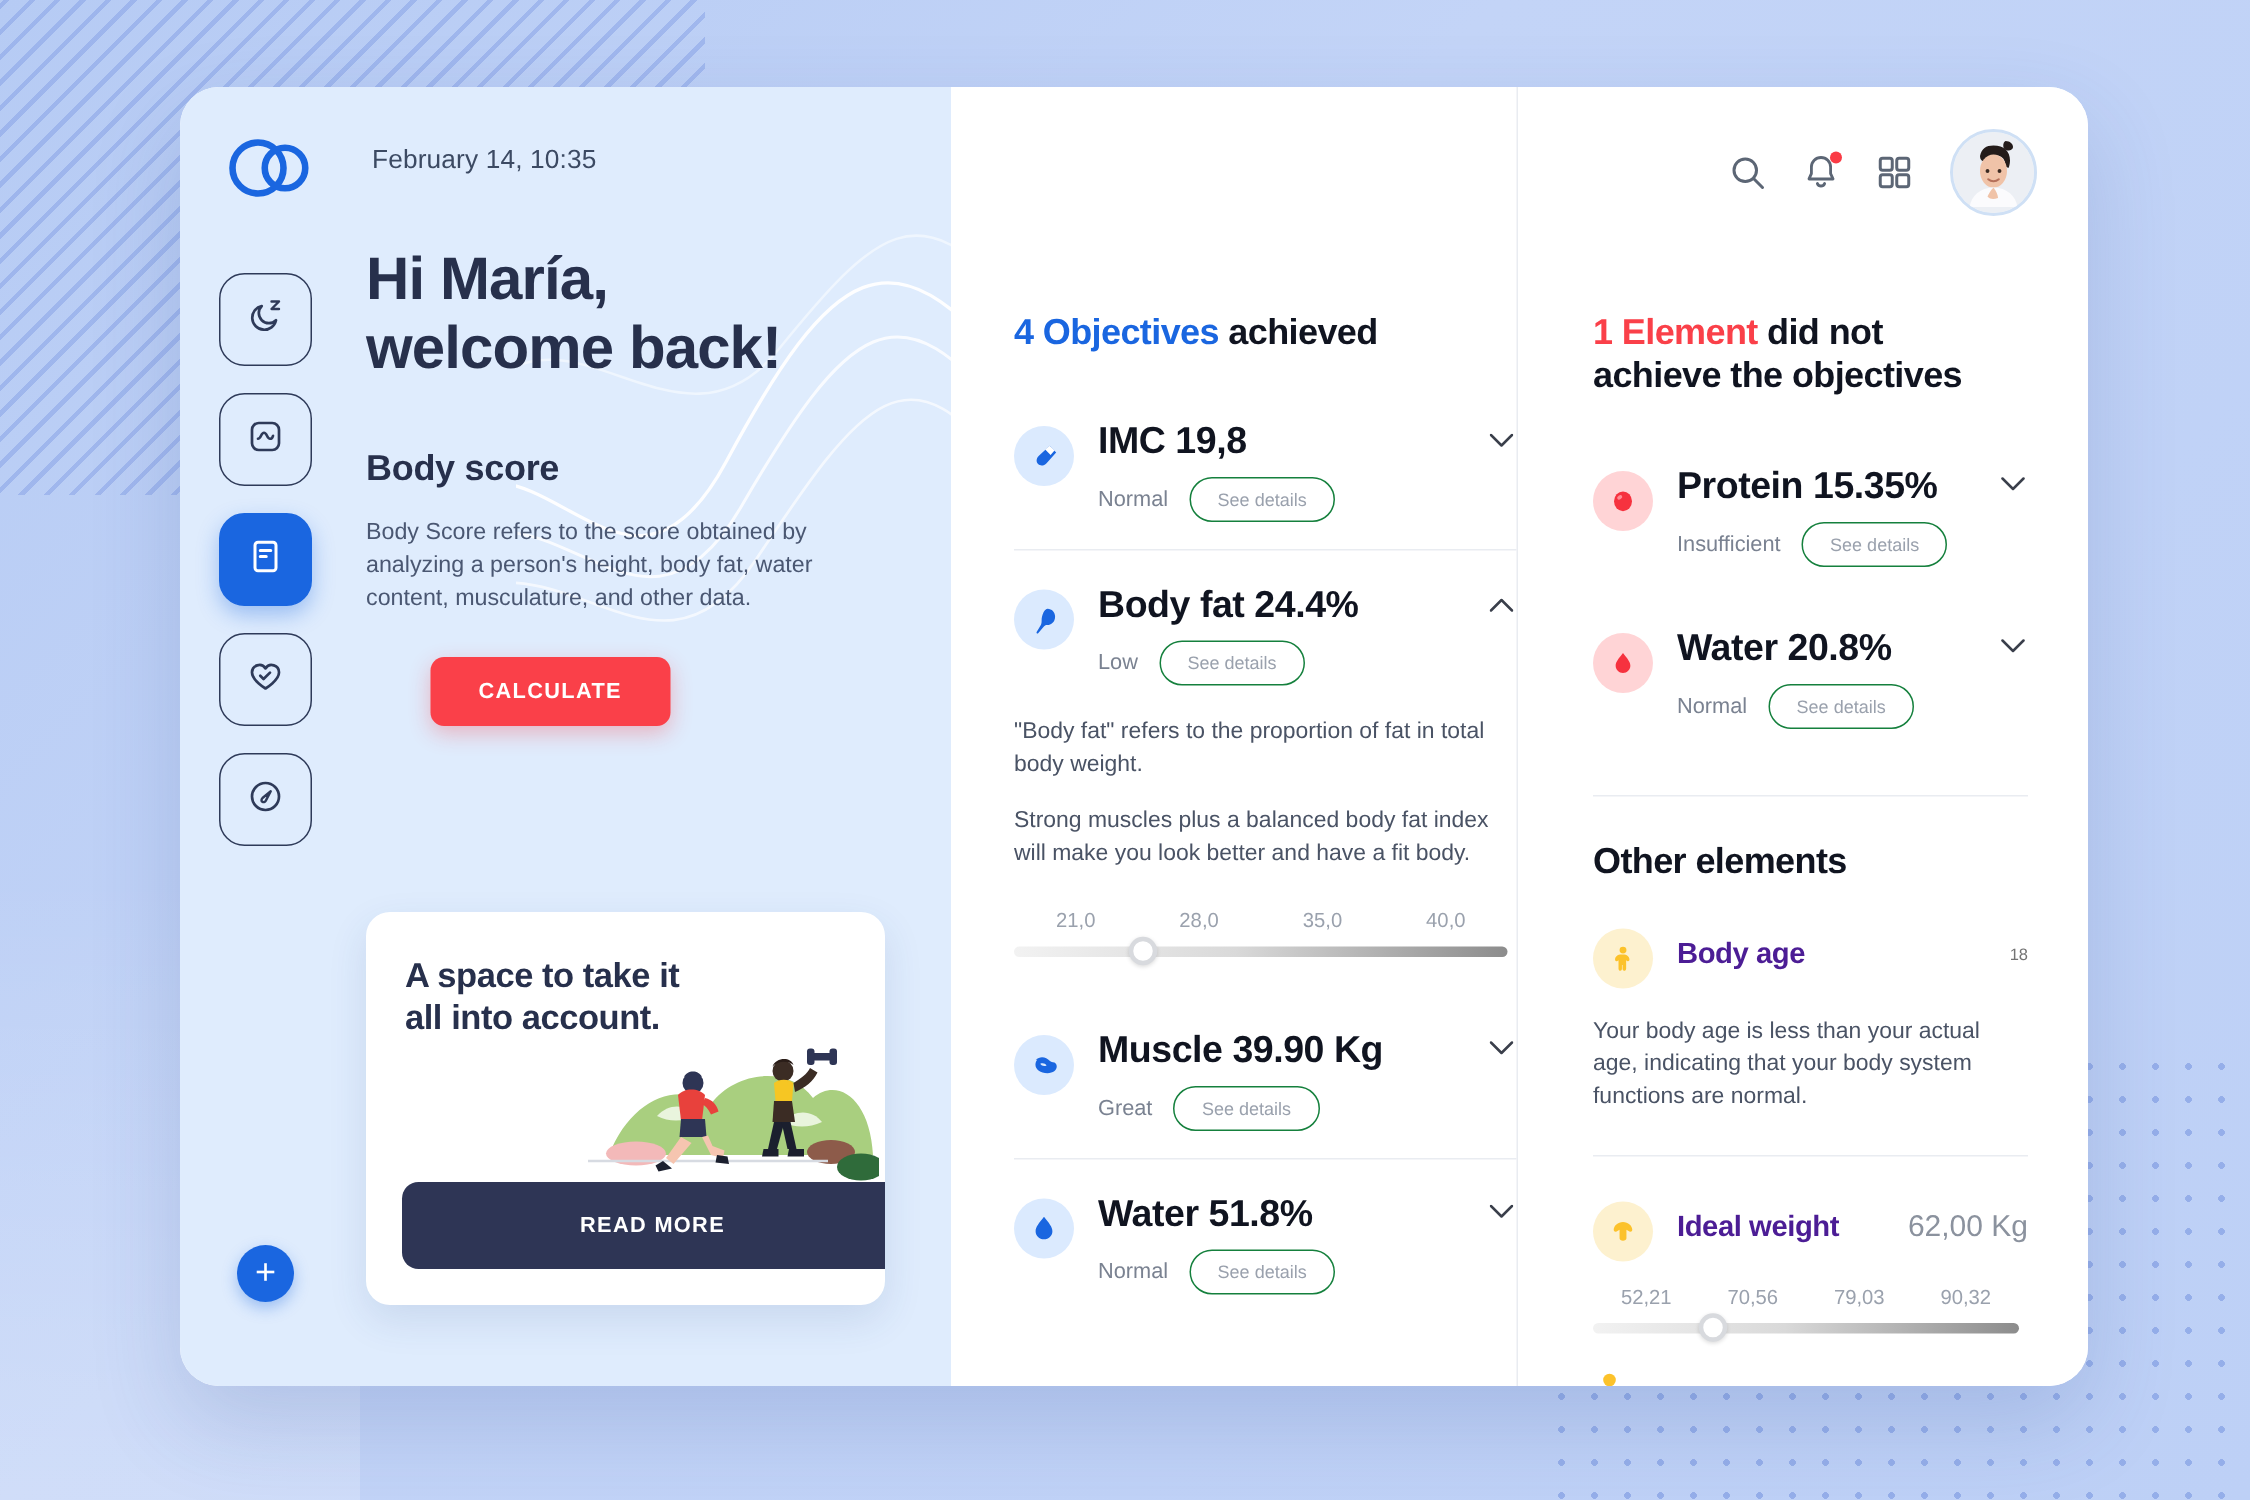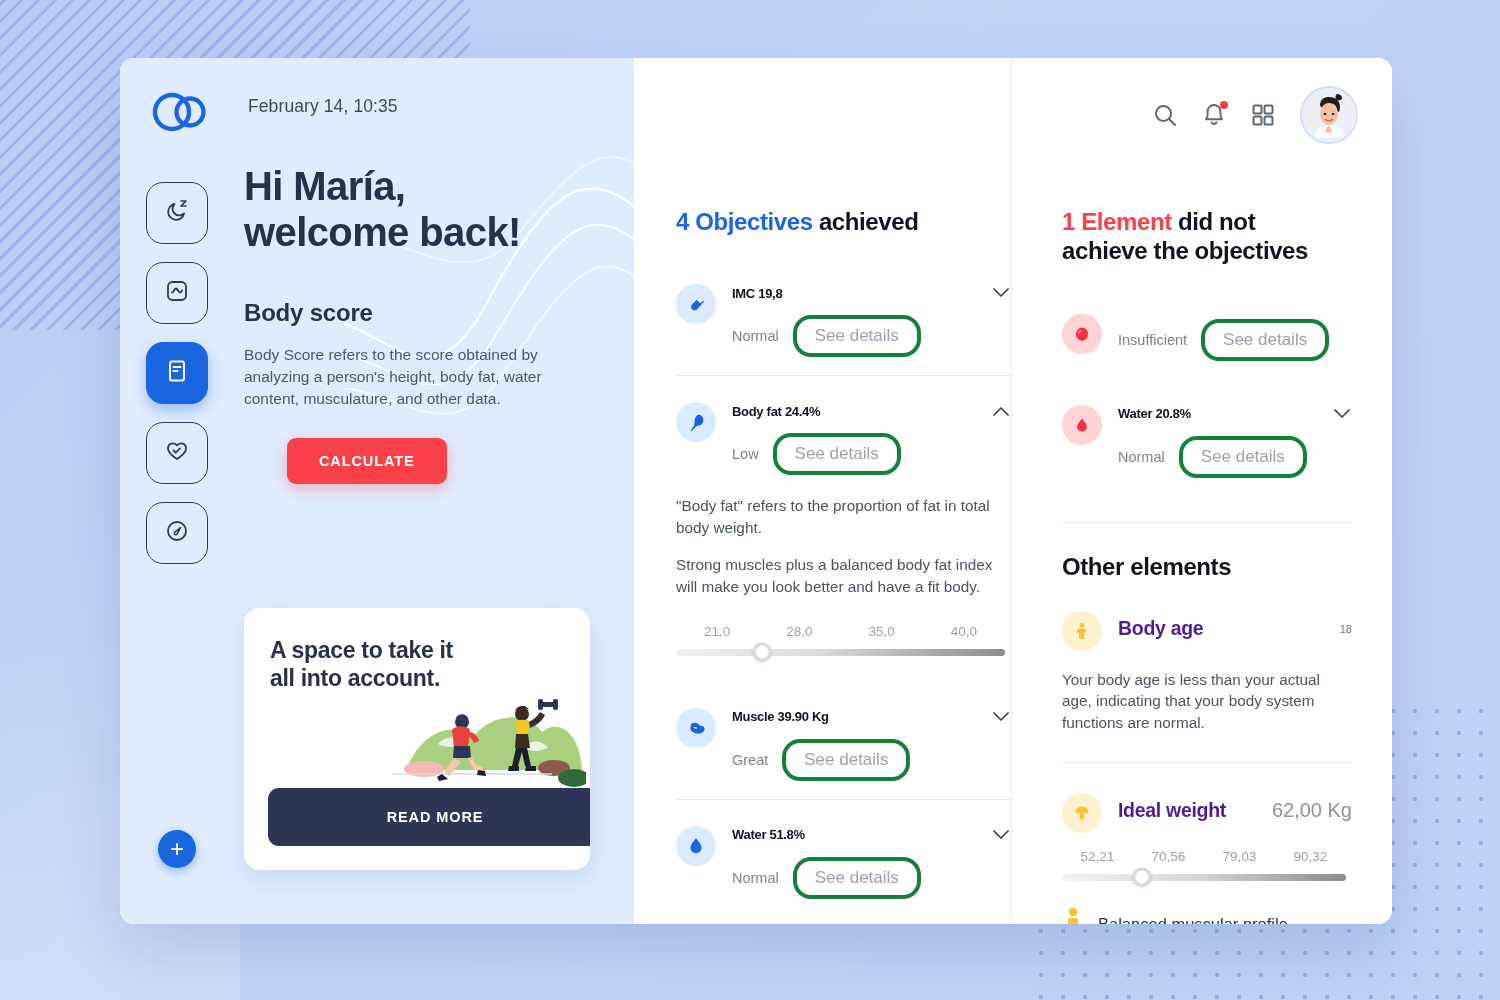"February 14, 10:35" .window { border-radius: 14px -> 26px }
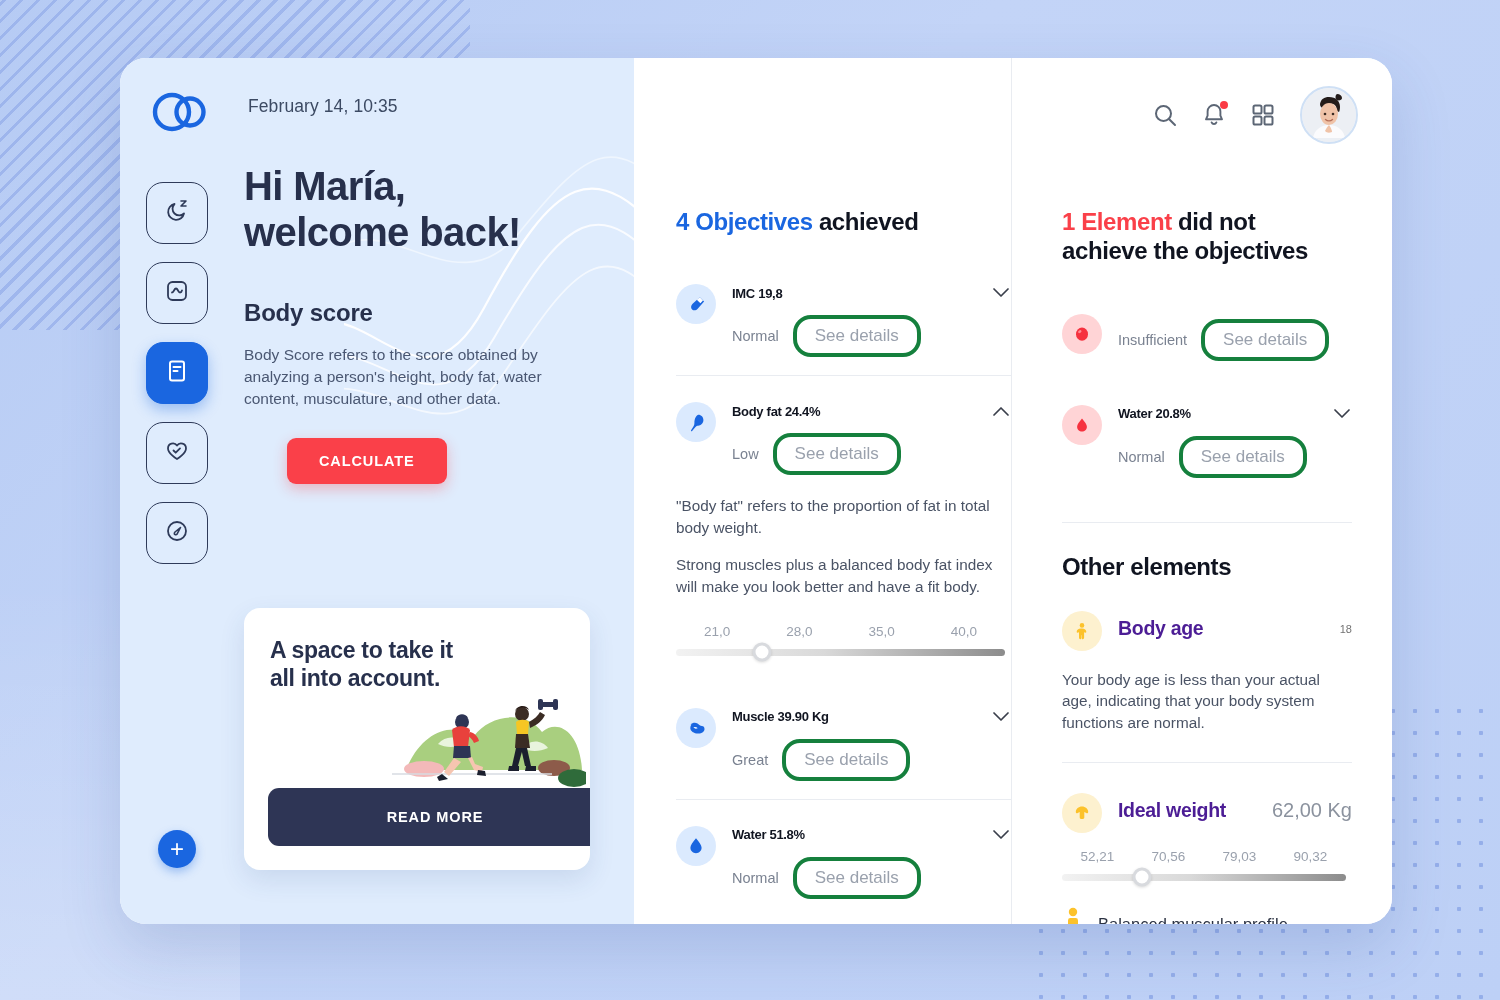"IMC 19,8" .m-title { font-size: 13px -> 25px }
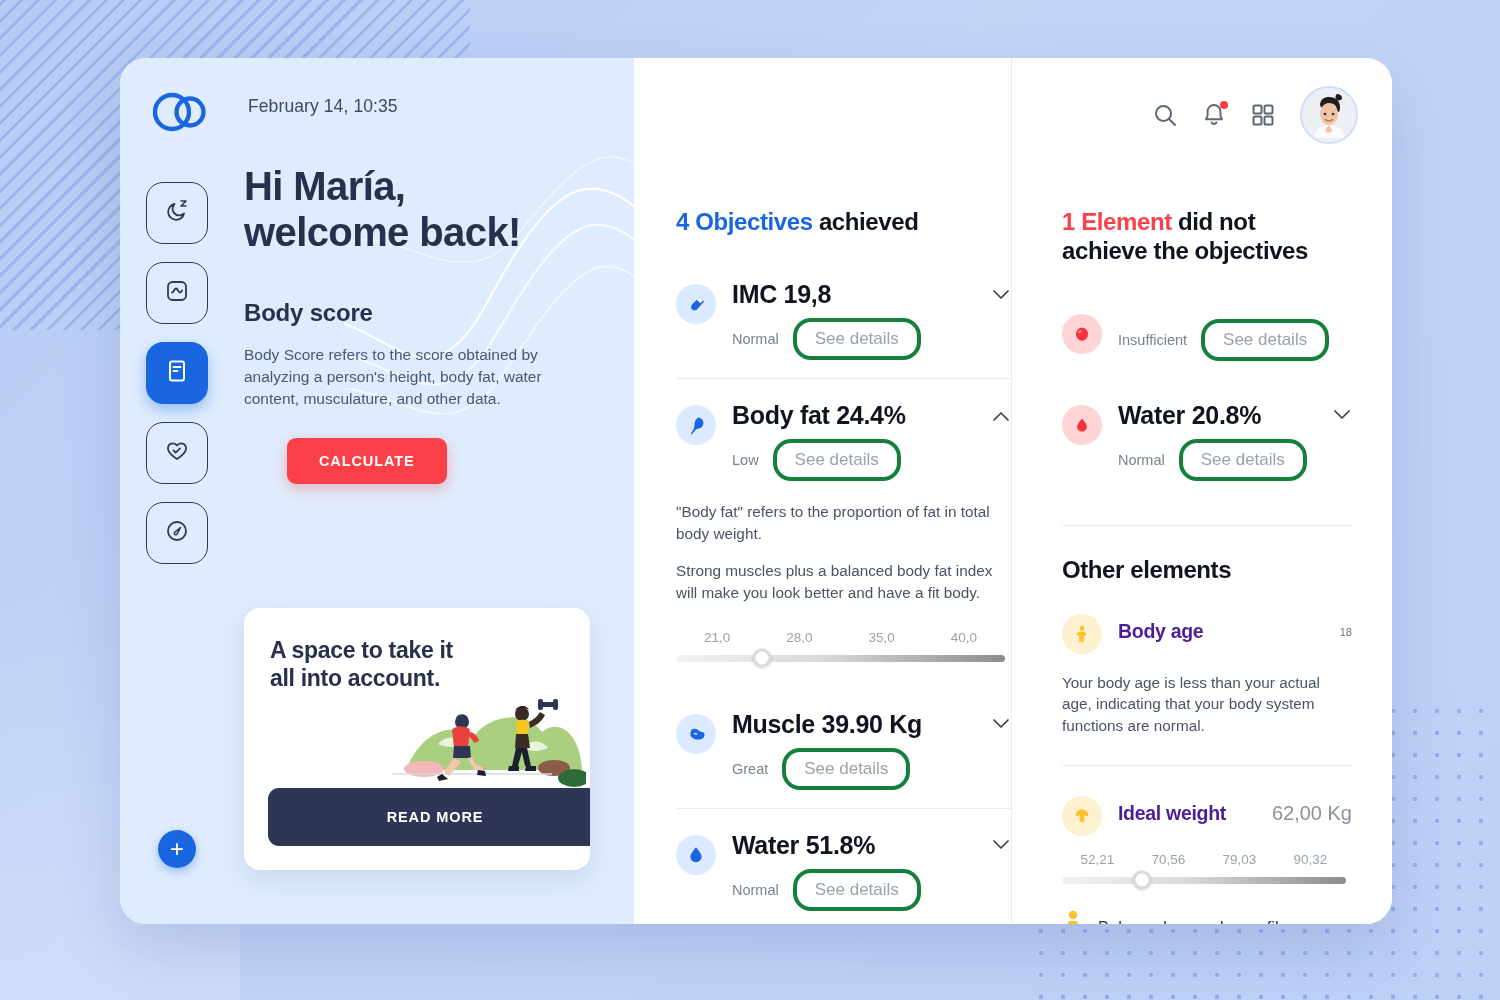"See details" .btn-details { border: 4px solid #15803d -> 1px solid #15803d; font-size: 17px -> 12px }
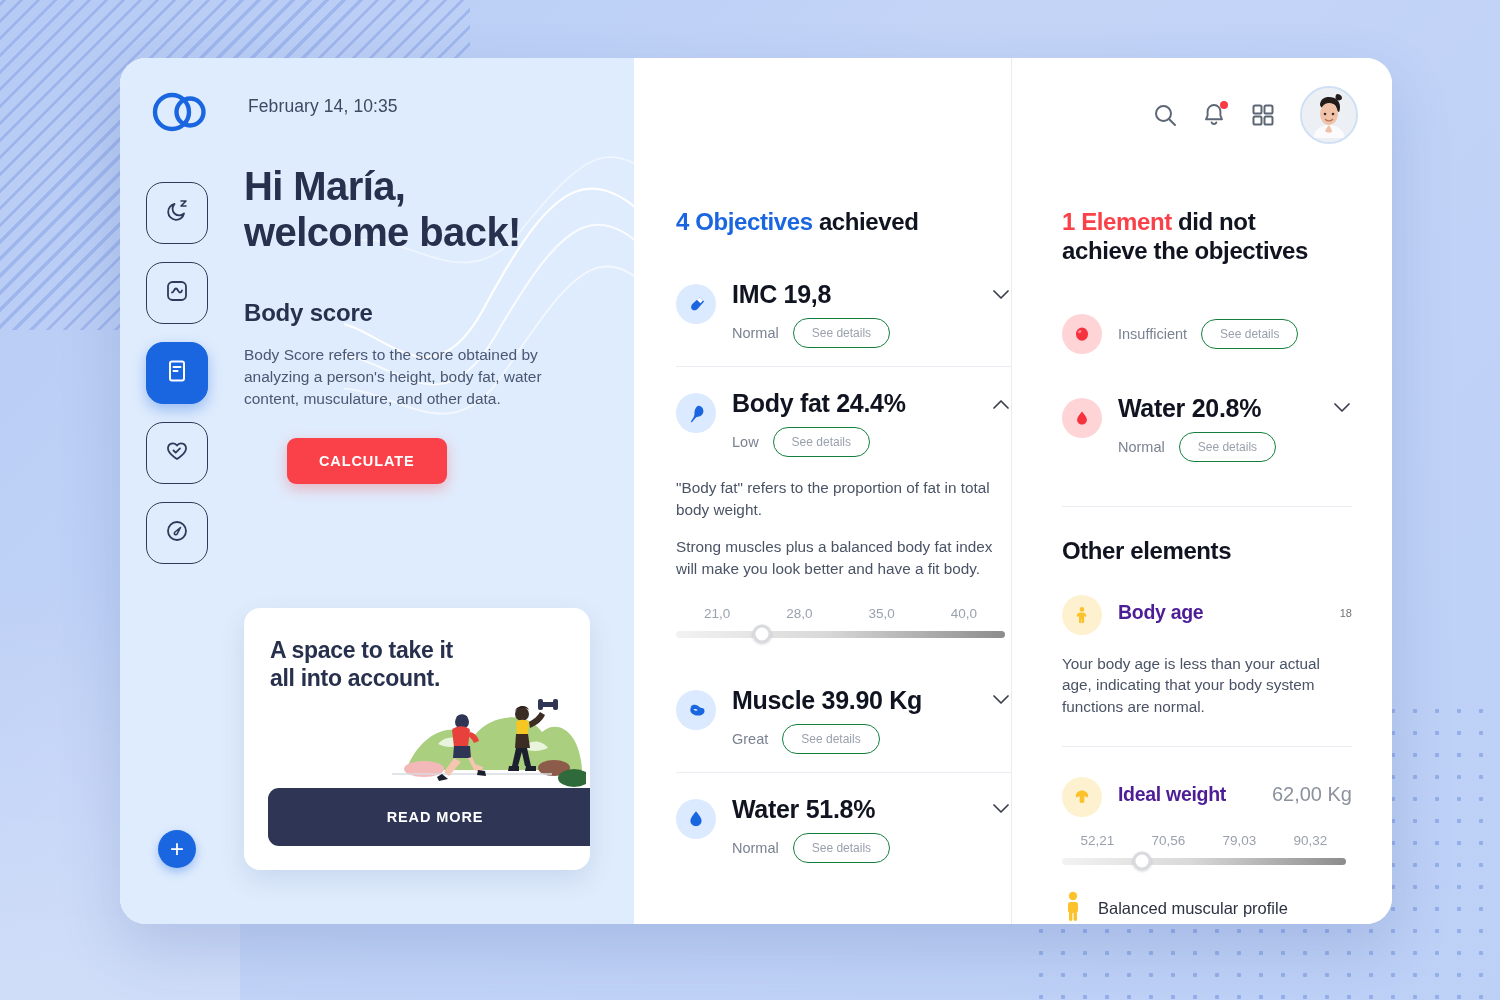"Protein 15.35%" div.m-top { html: none -> <div> <span>Protein 15.35%</span> <span> <svg> <path></path> </svg> </span> </div> }
